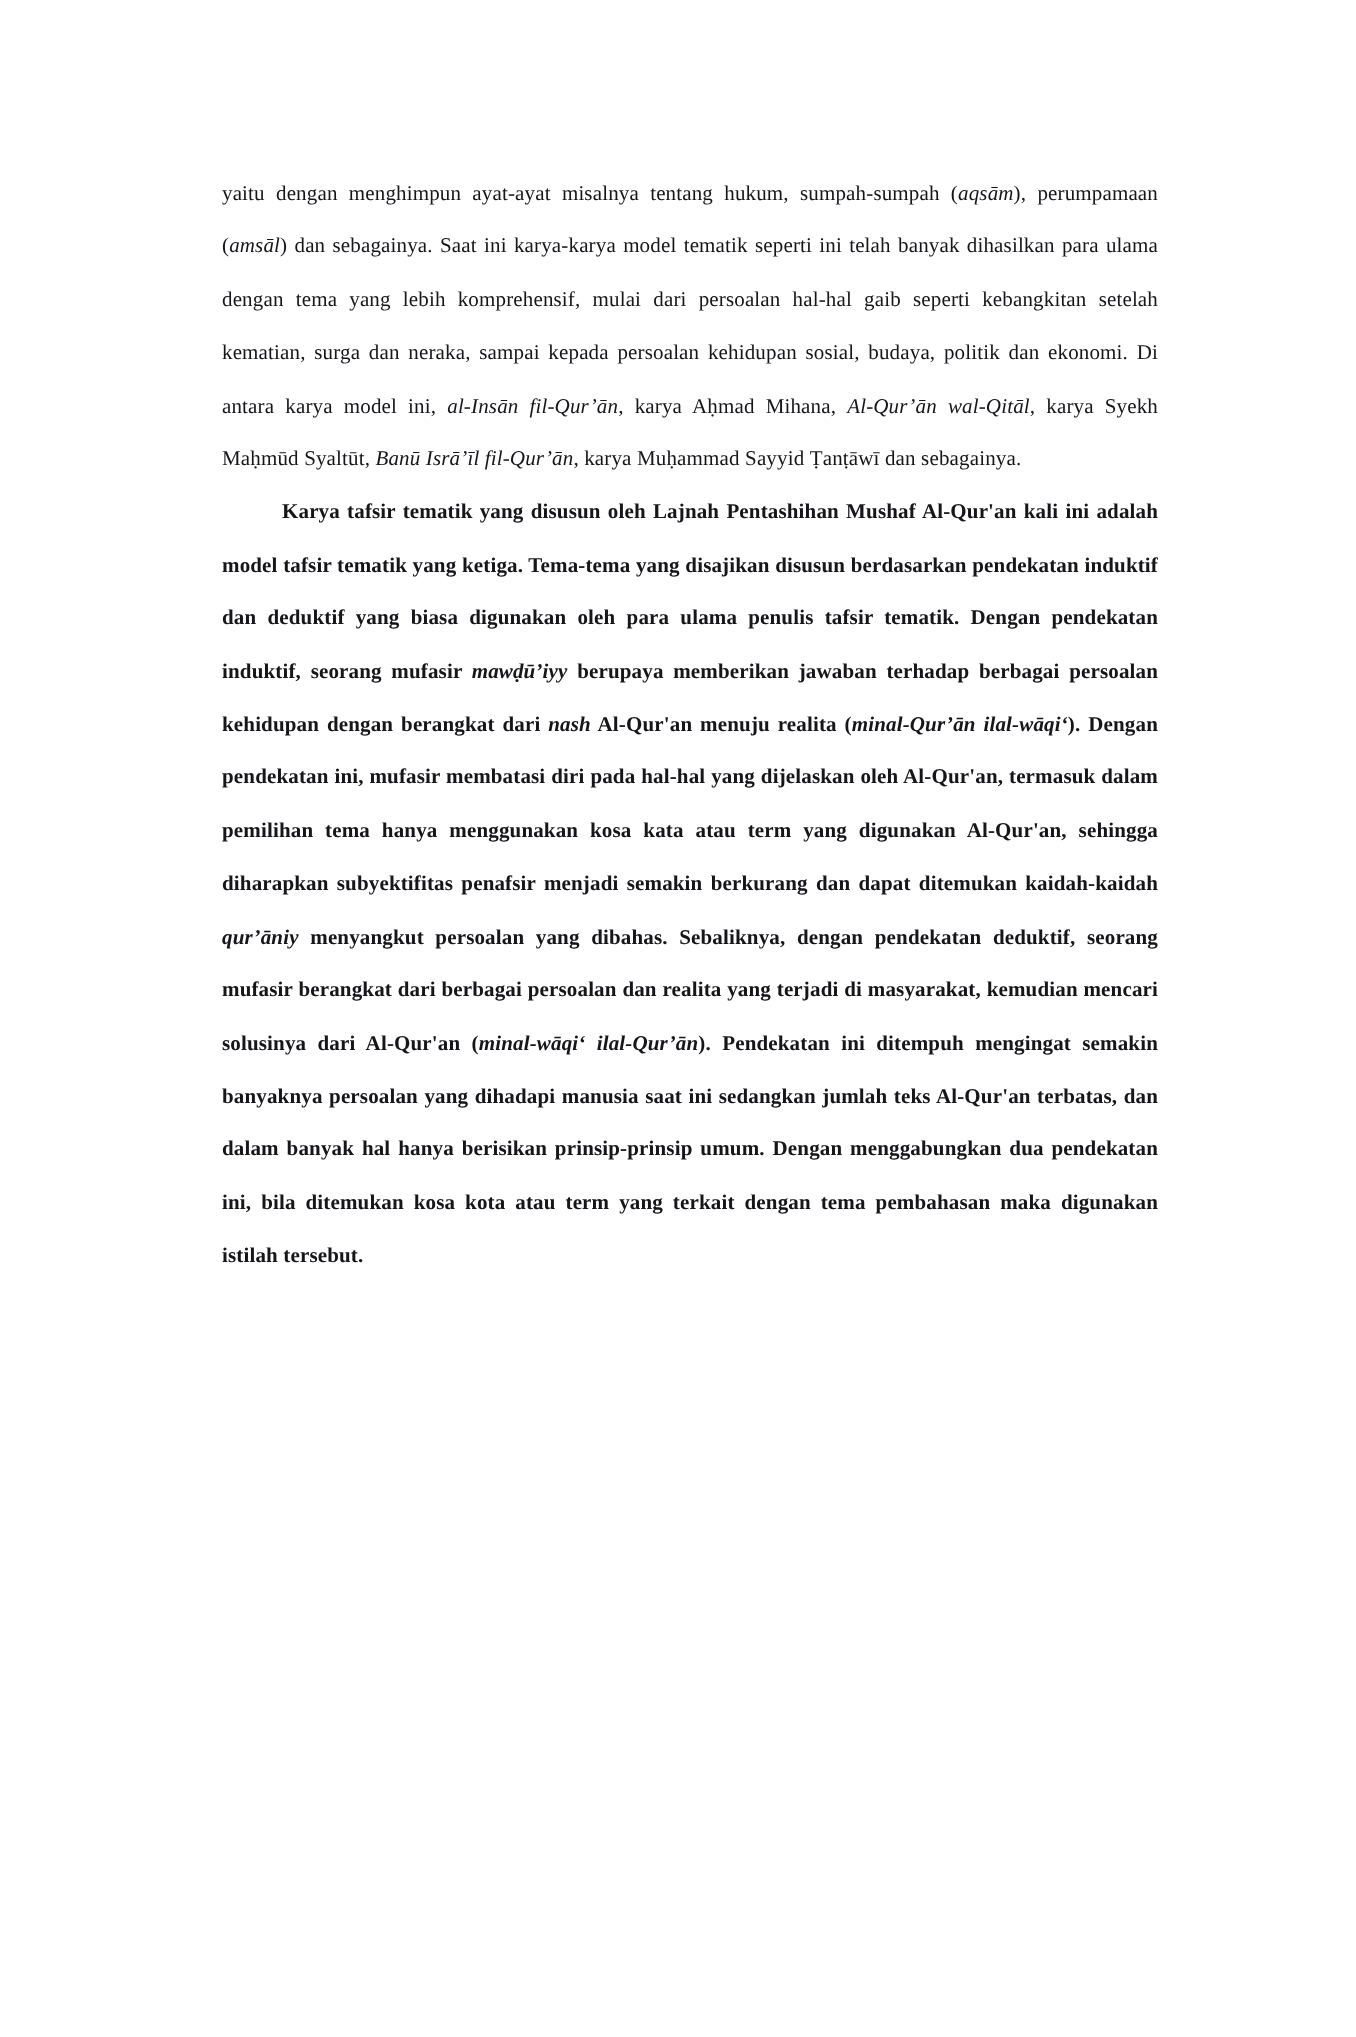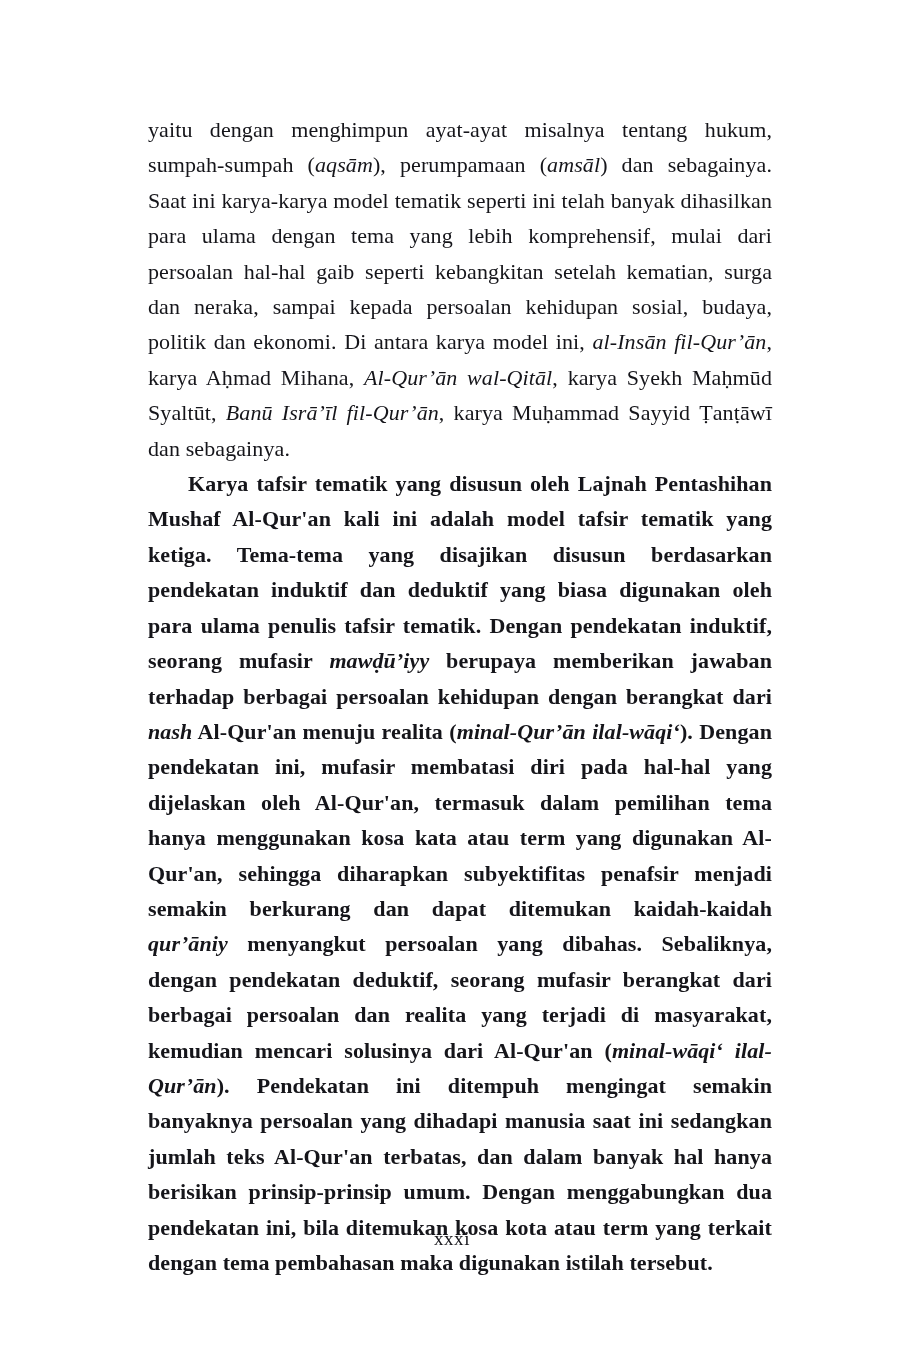"yaitu dengan menghimpun ayat-ayat" .body-text { font-size: 22px -> 14px }
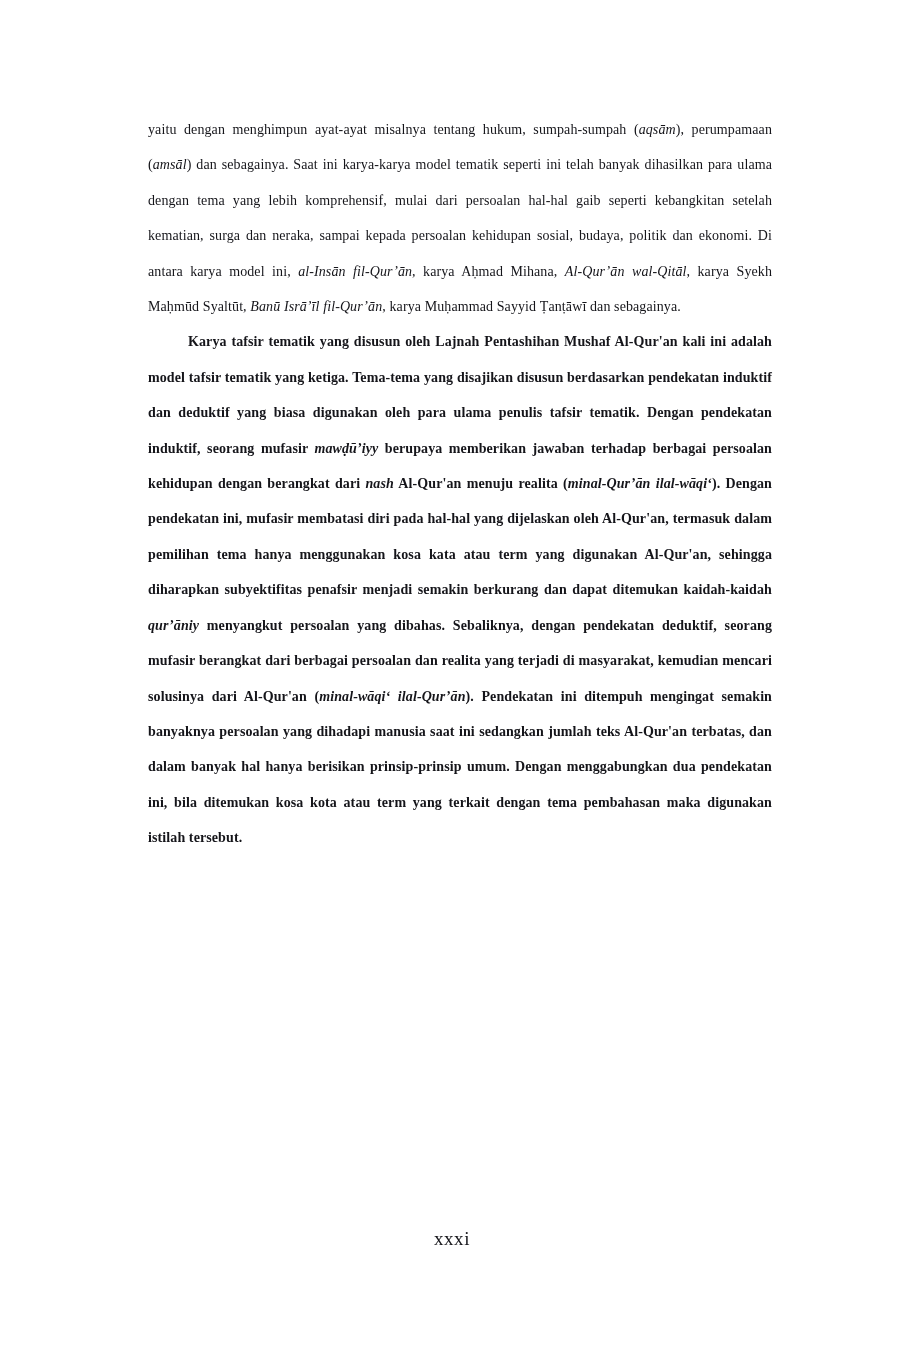"xxxi" div.folio { html: <div>xxxi</div> -> none }
